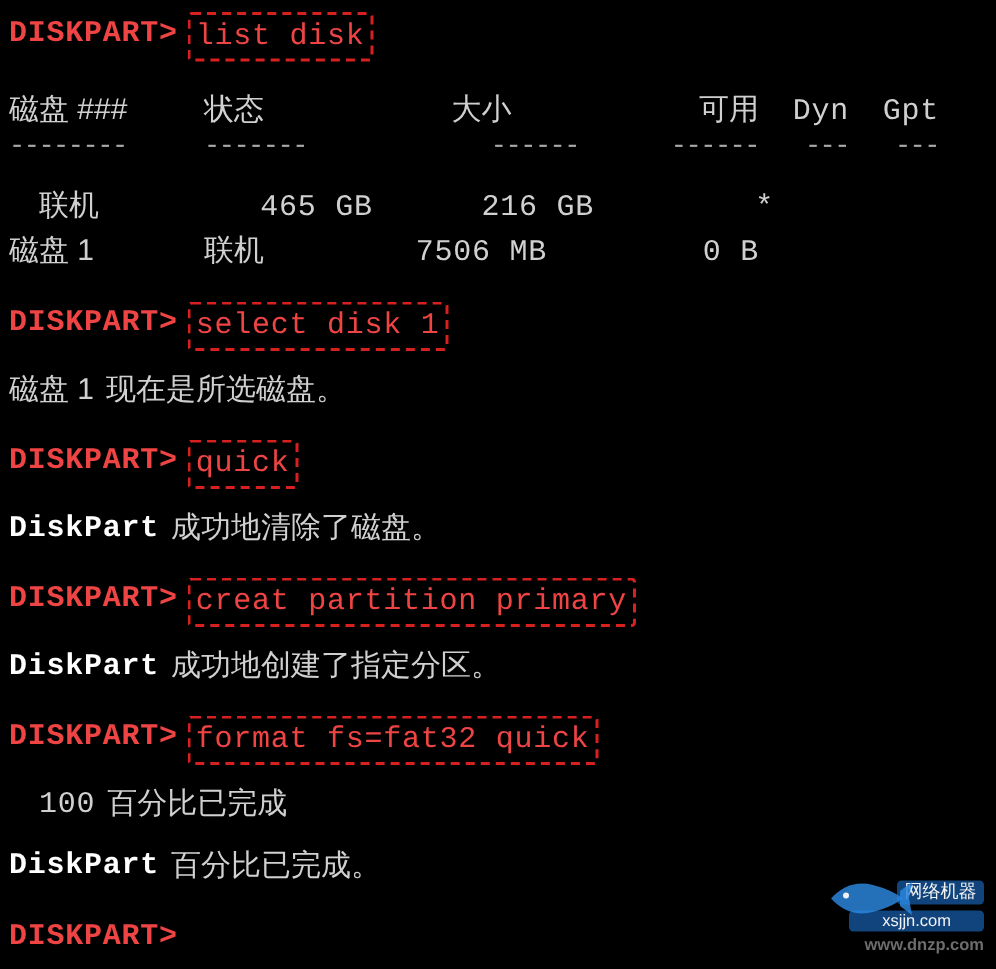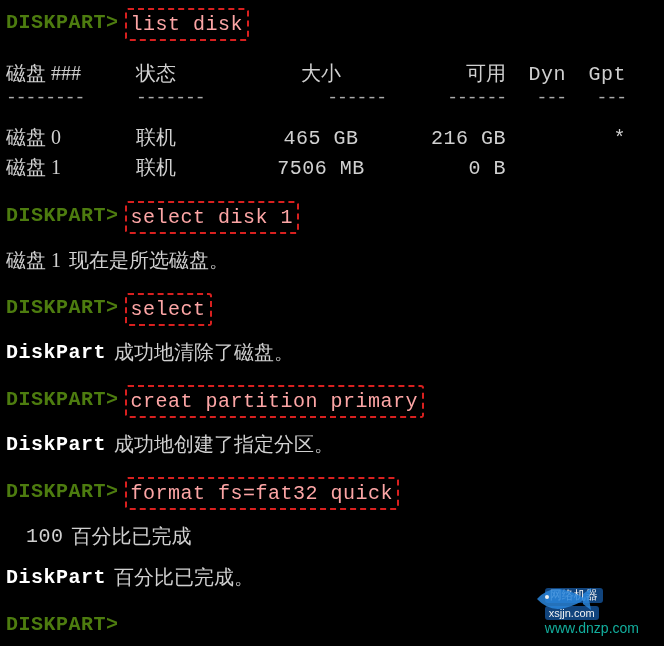"DISKPART>" .prompt { color: #4d7c0f -> #ef4444 }
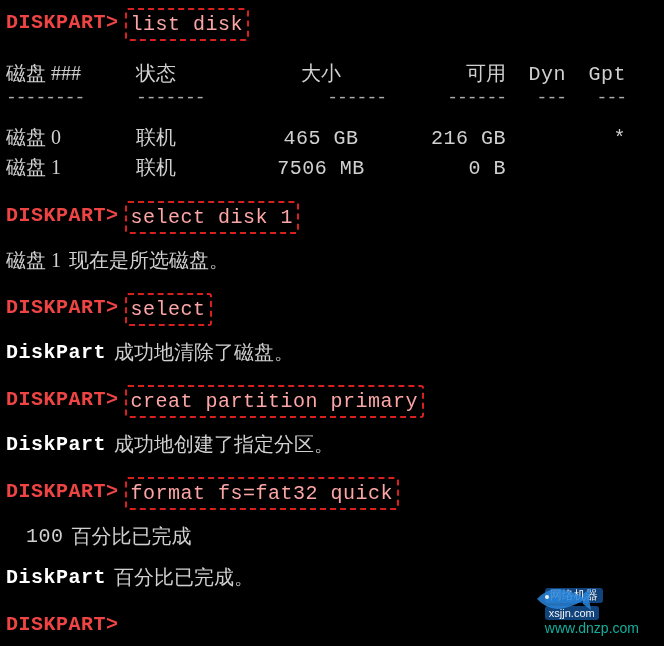"list disk" .hl { color: #fca5a5 -> #ef4444 }
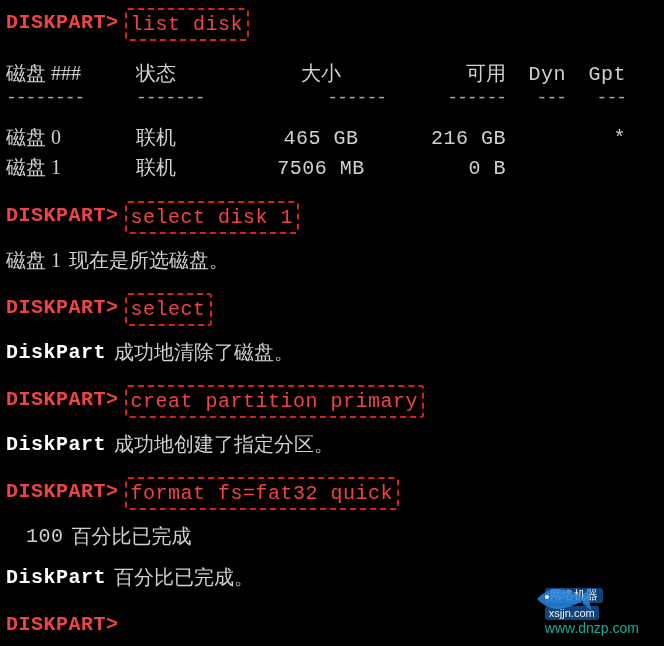"磁盘 ###" .cn { font-family: Liberation Serif, serif -> Liberation Sans, sans-serif }
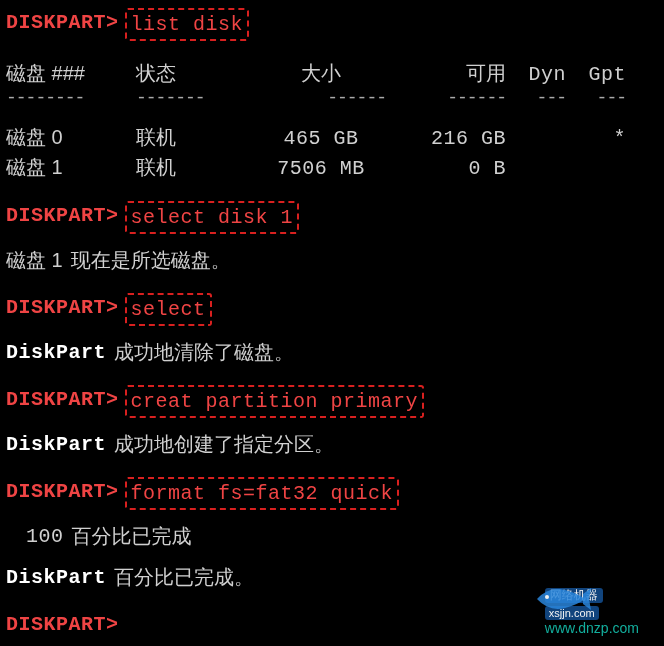"磁盘 0" span.col { html: <span>磁盘 0</span> -> none }
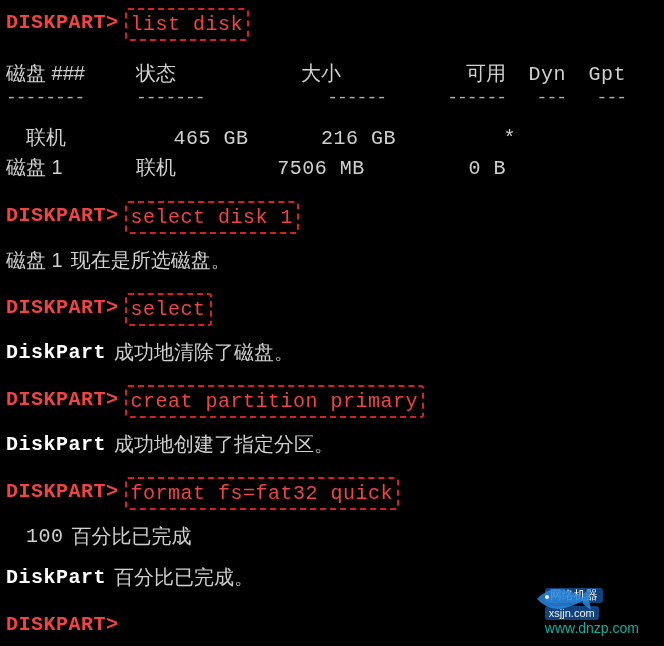"select" span.hl { text: select -> quick }
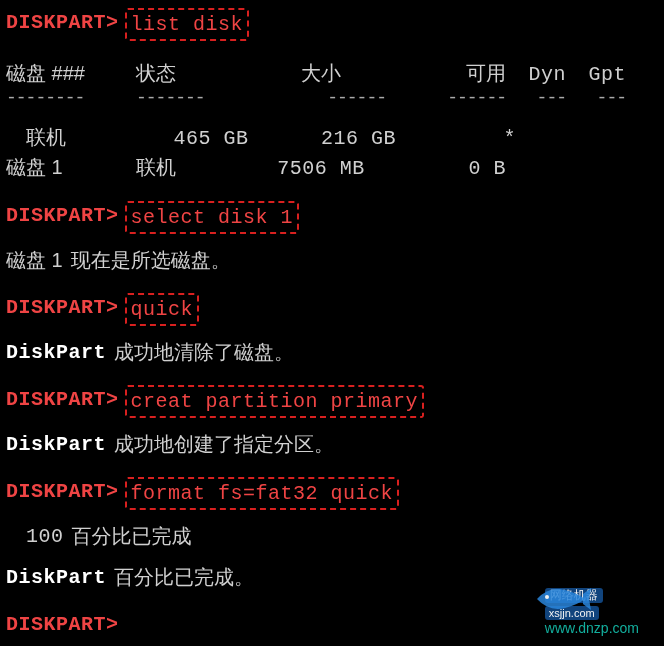"网络机器" .watermark { right: 25px -> 8px; text-align: left -> right }
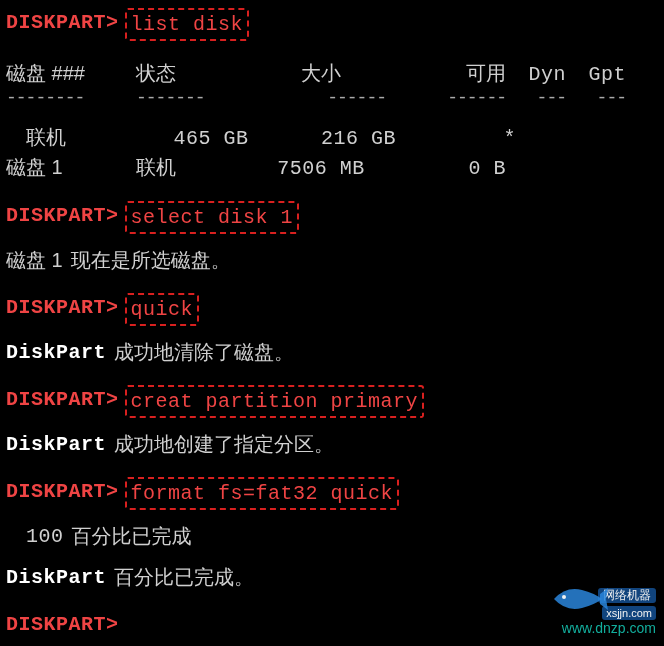"xsjjn.com" .watermark .box2 { padding: 1px 4px -> 1px 22px }
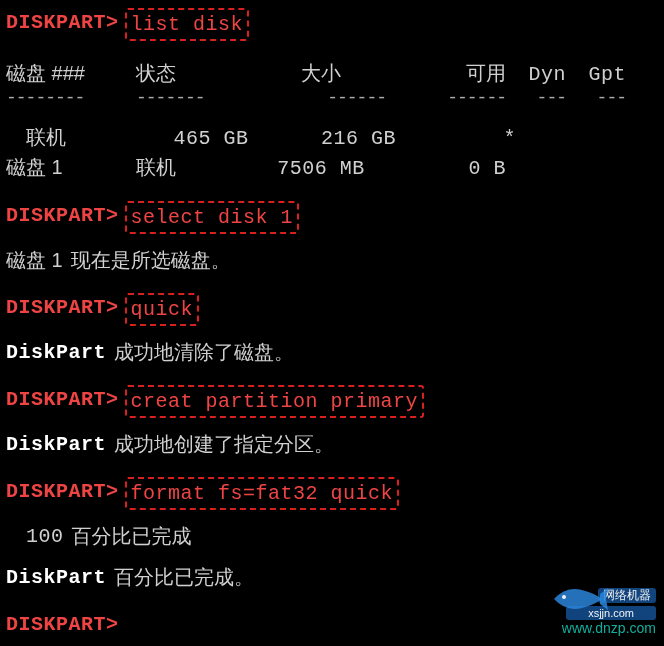"www.dnzp.com" span { color: #14b8a6 -> #737373; font-size: 14px -> 11px; font-weight: none -> bold }
